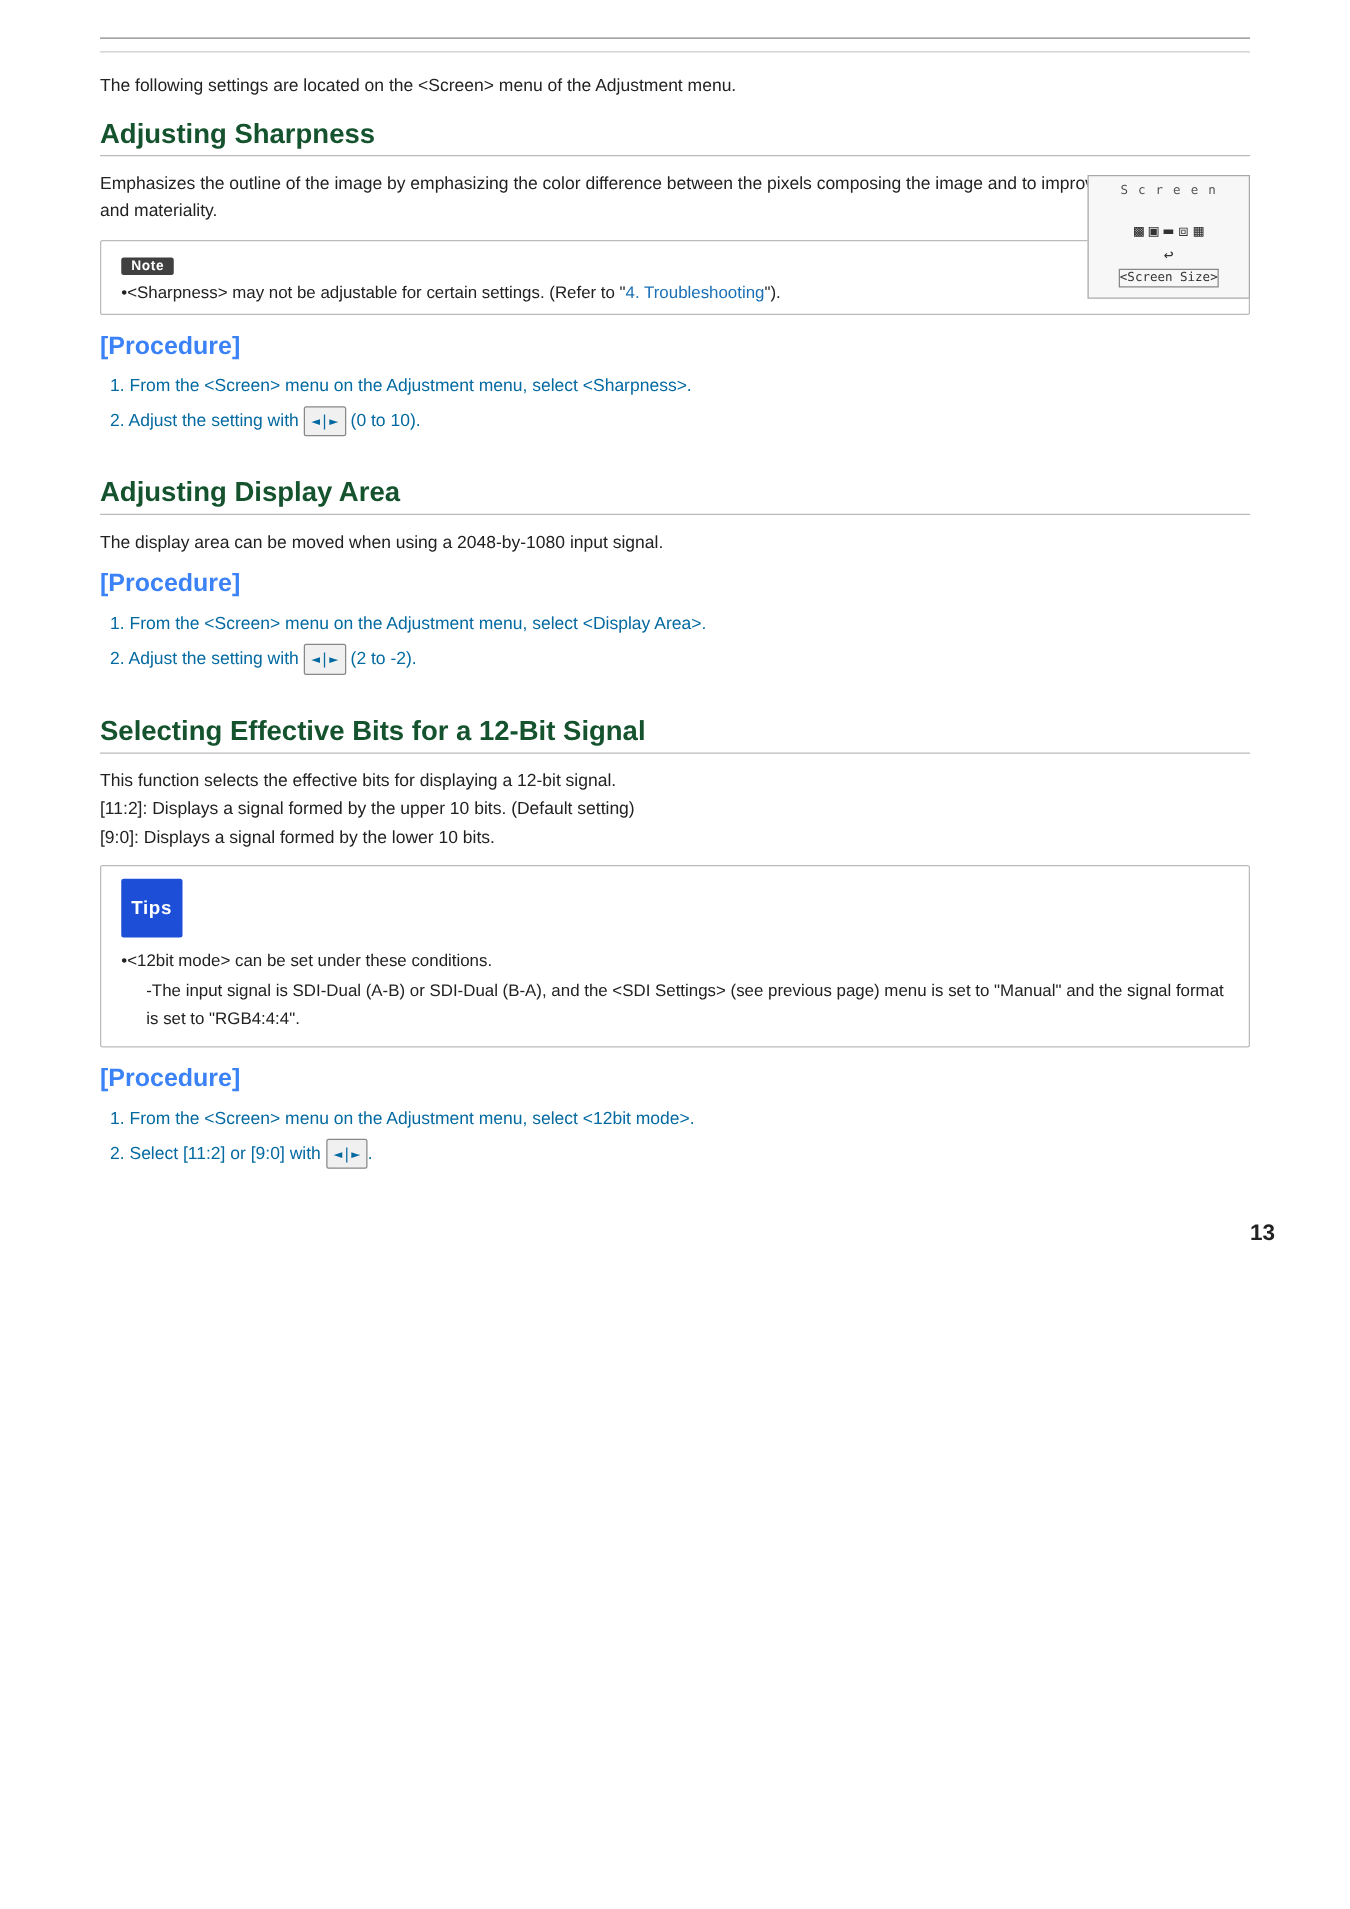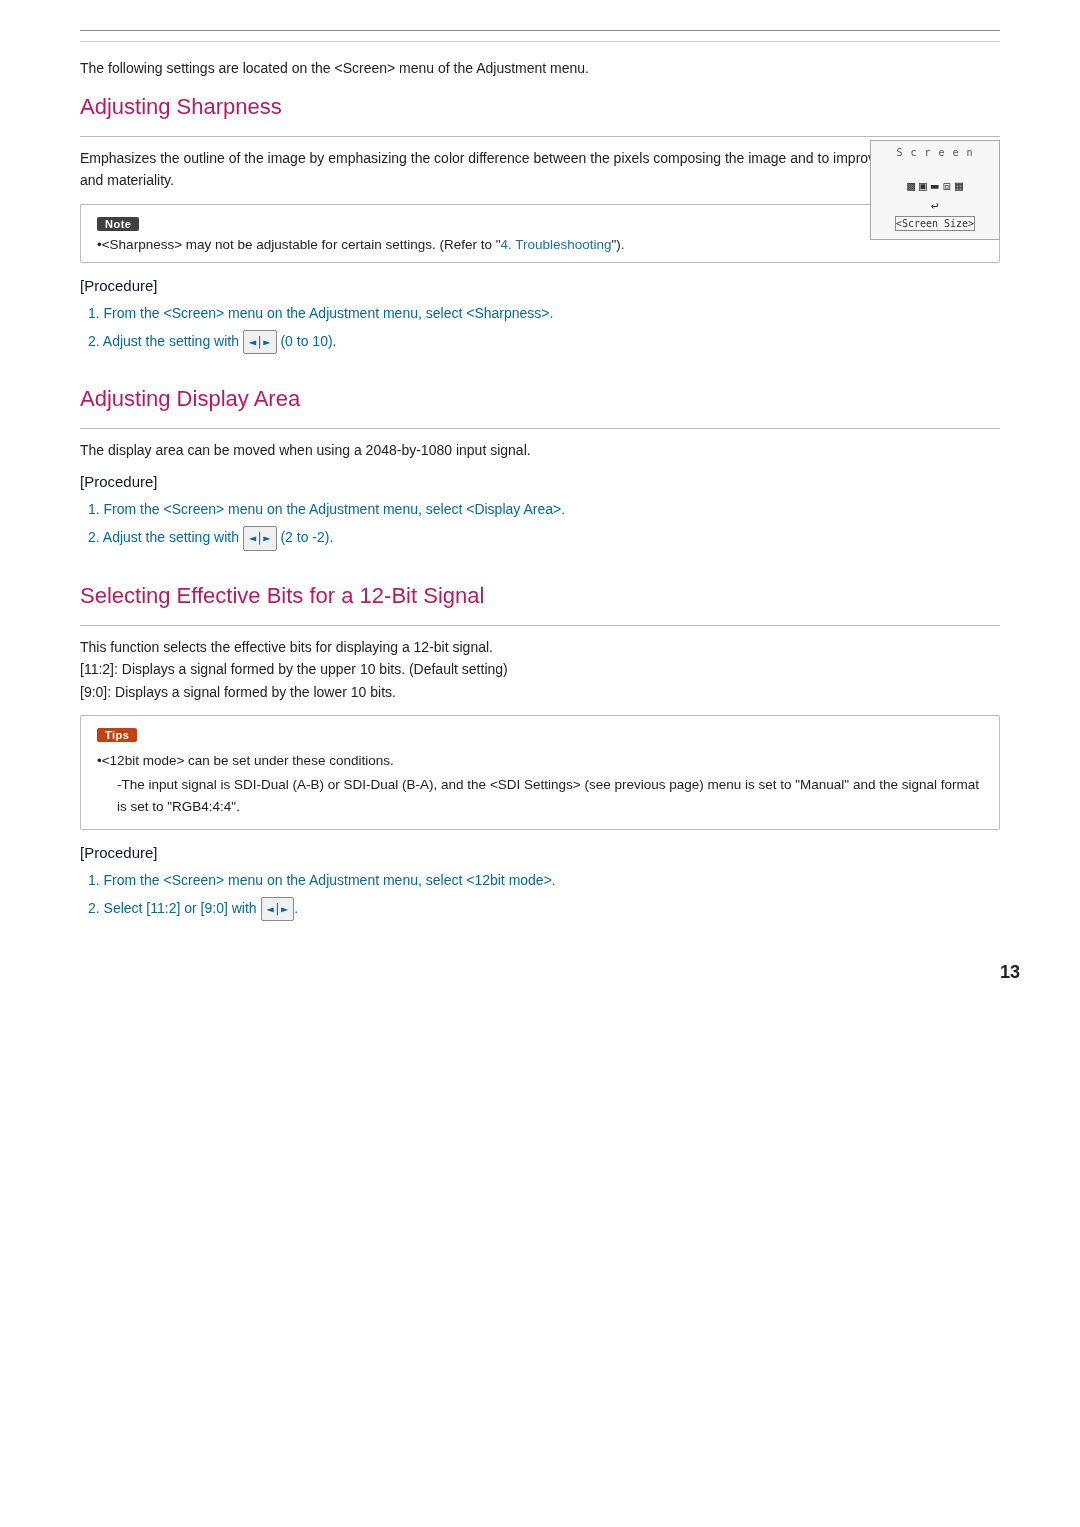"Adjusting Sharpness" .section-title { color: #be185d -> #14532d; font-weight: normal -> bold; padding-bottom: 16px -> 4px }
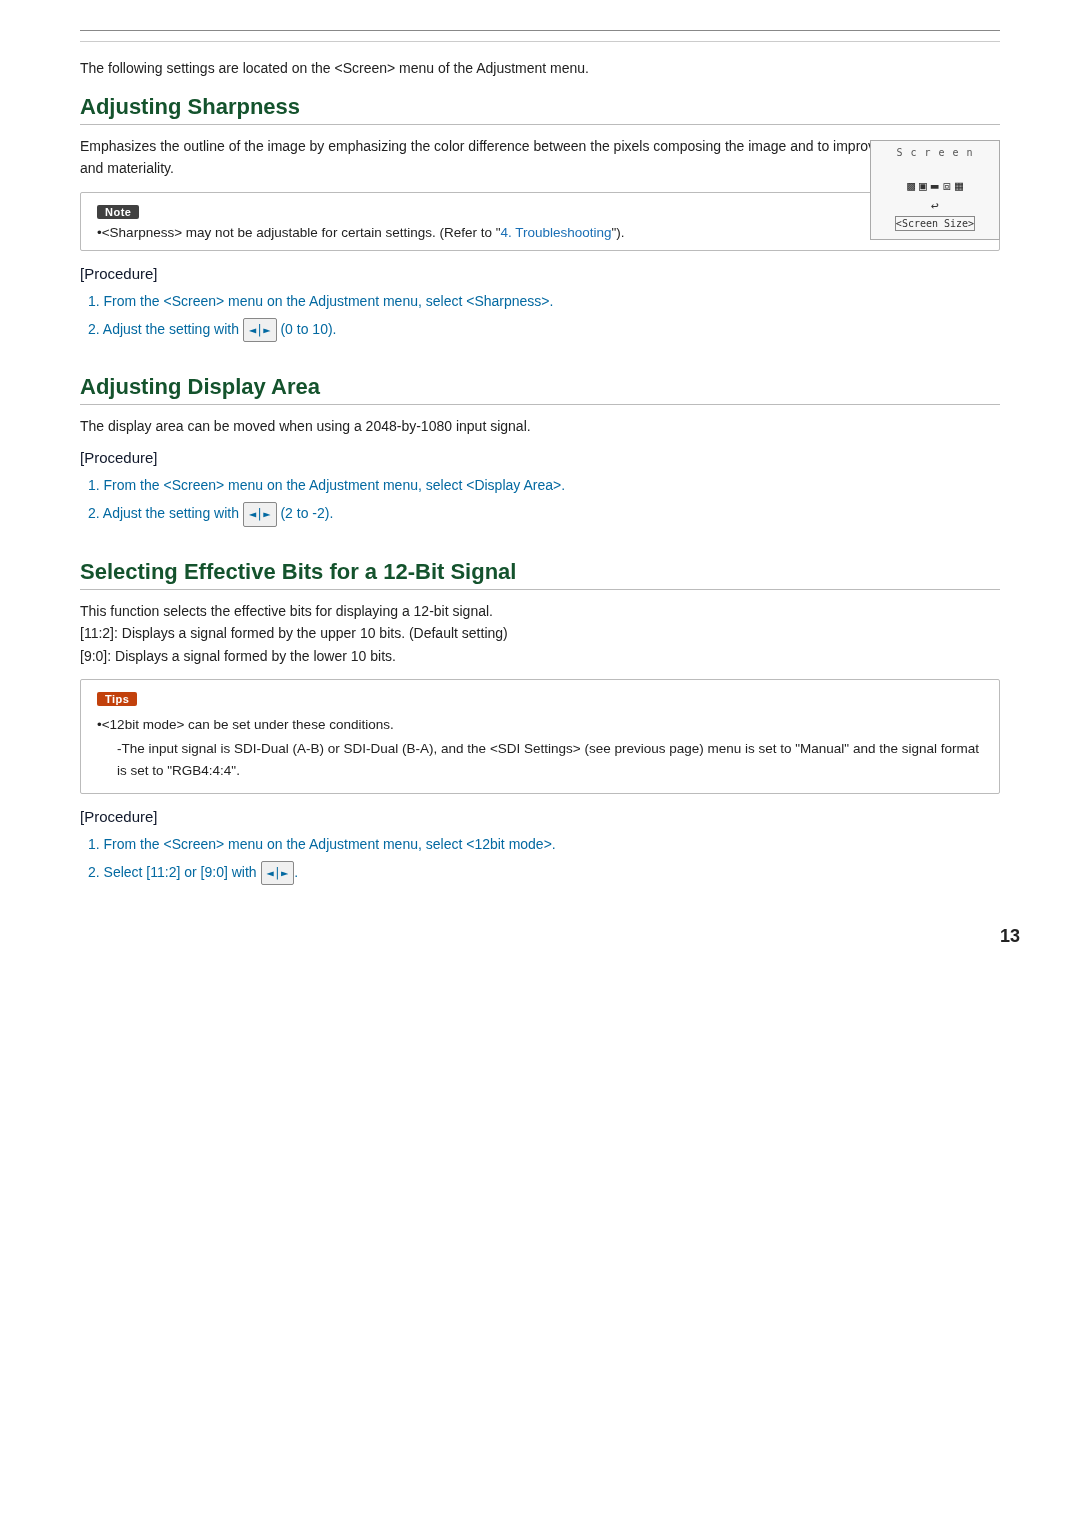"[Procedure]" .procedure-title { color: #0f172a -> #3b82f6; font-size: 15px -> 20px; font-weight: normal -> bold }
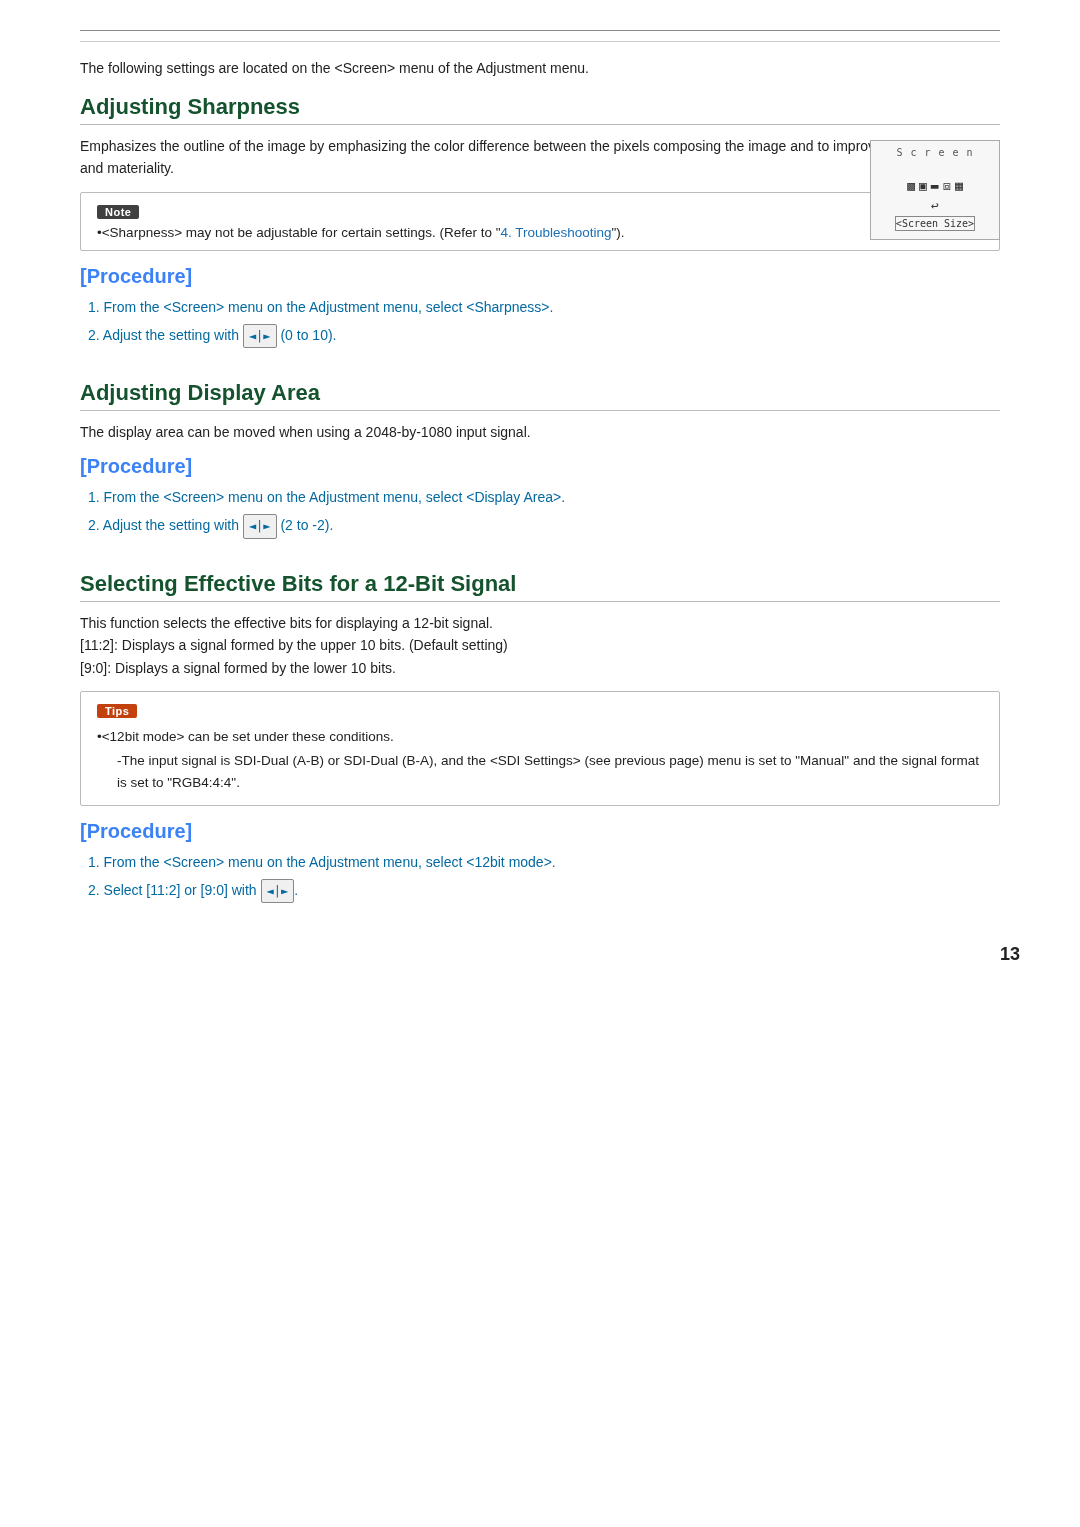"Tips" .tips-label { background: #c2410c -> #1d4ed8; font-size: 11px -> 15px; padding: 1px 8px -> 15px 8px }
